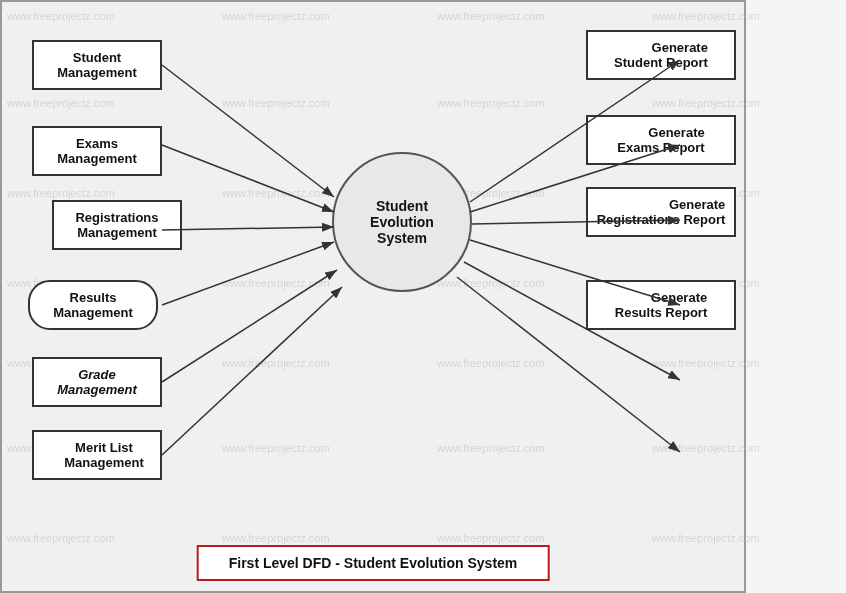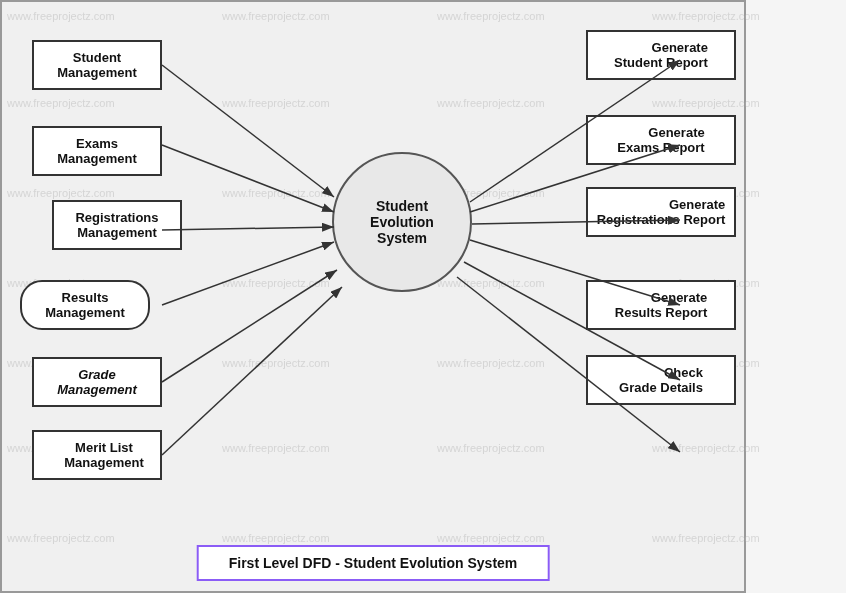"Results" div.left-box { left: 18px -> 26px }
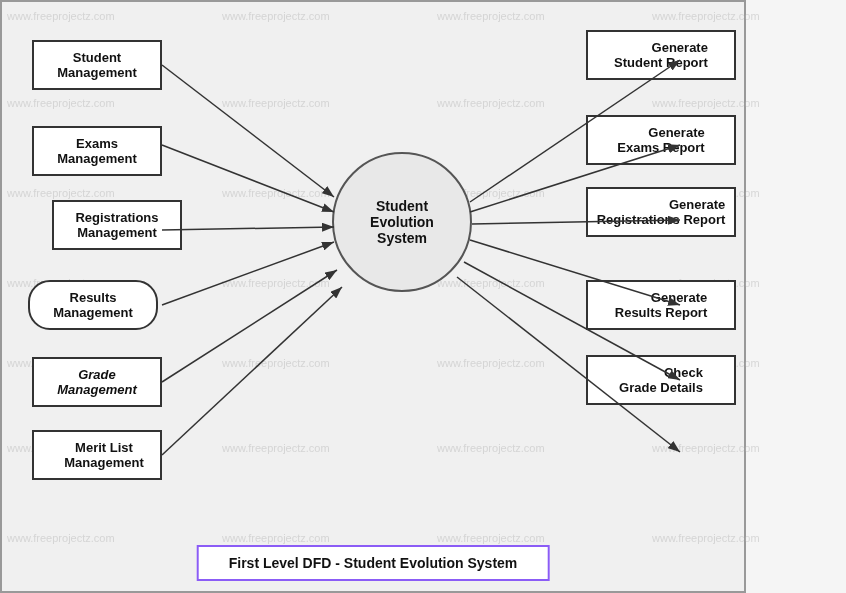"Check" div.right-box { html: <div>Check<br>Grade Details</div> -> none }
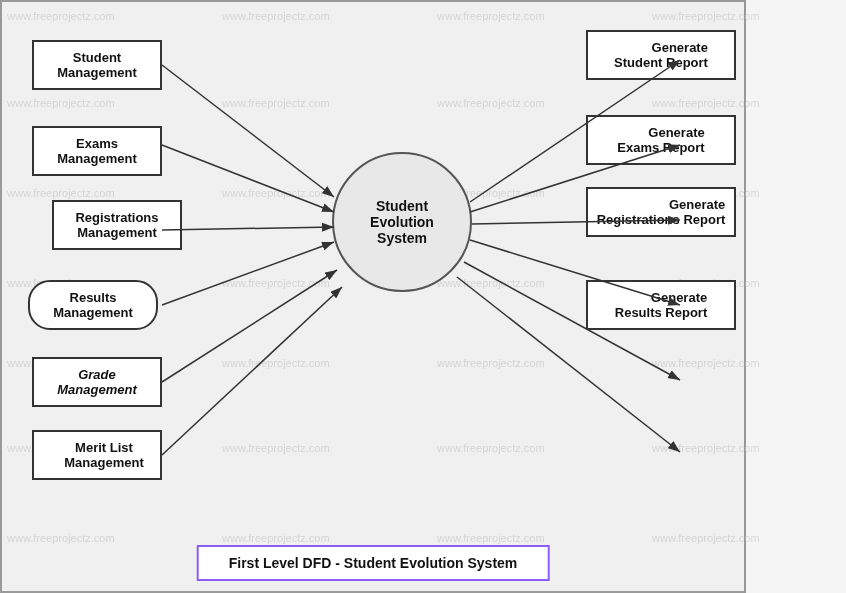"First Level DFD - Student" .footer-label { border: 2px solid #8b5cf6 -> 2px solid #b91c1c }
